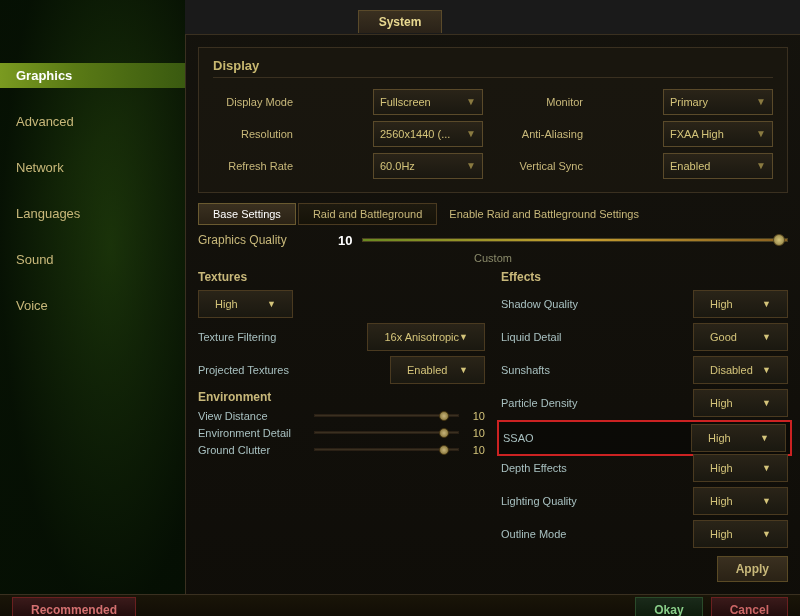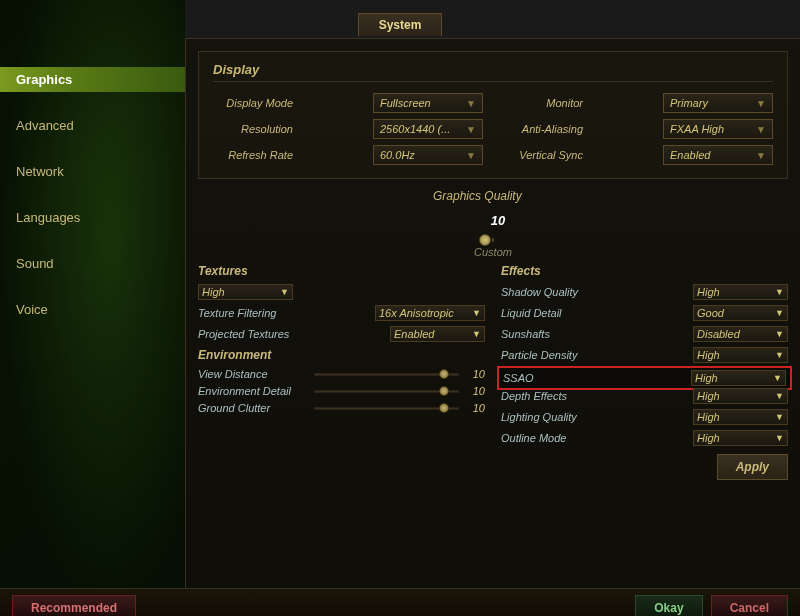"Display" .main-panel { font-style: italic -> none }
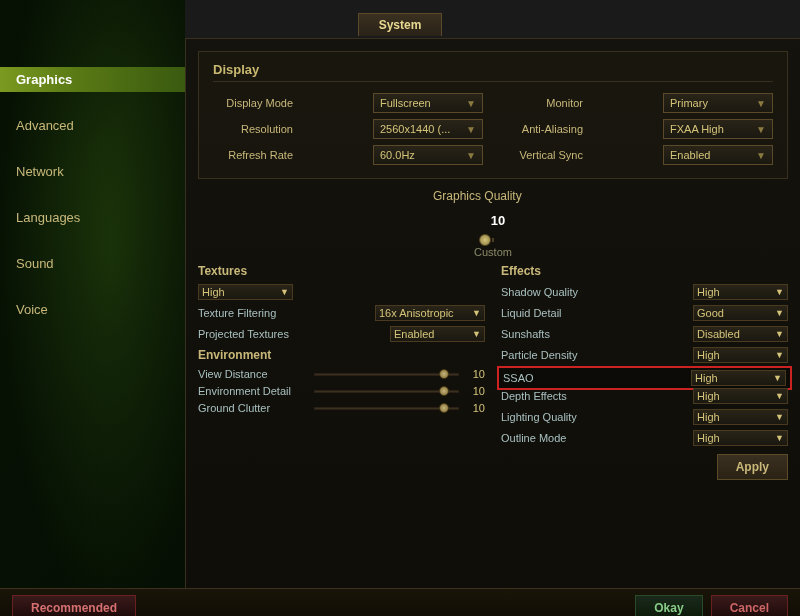"Fullscreen" .dropdown { height: 20px -> 26px }
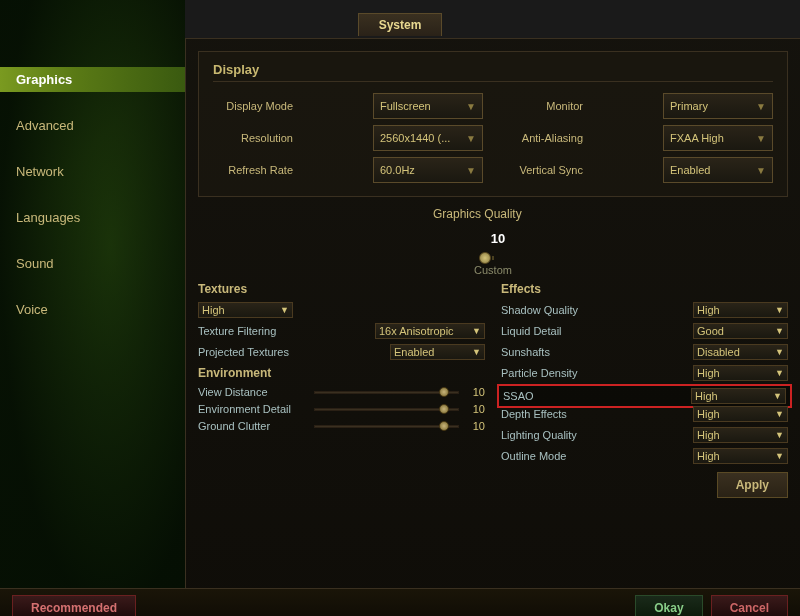"Base Settings" div.tabs-row { html: none -> <div> <div> <span>Base Settings</span> </div> <div> <span>Raid and Battleground</span> </div> <span> <span>Enable Raid and Battleground Settings</span> </span> </div> }
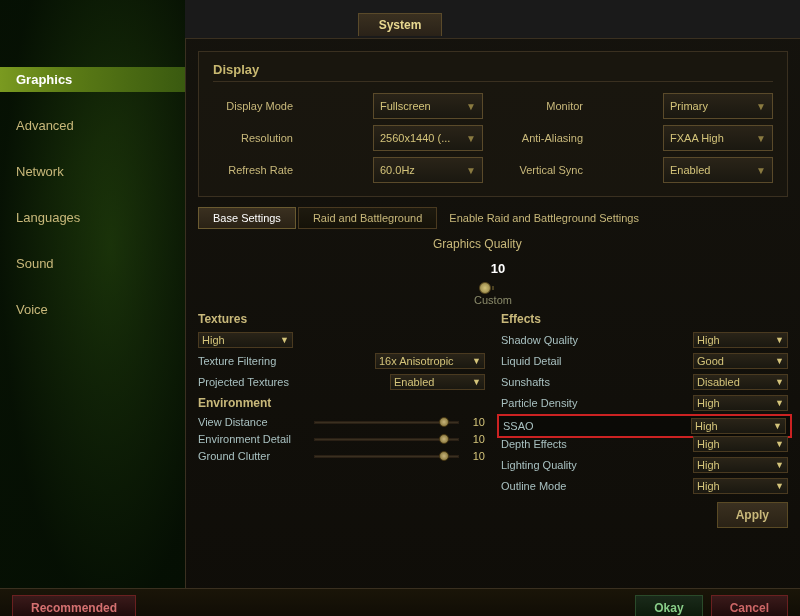"Graphics Quality" .quality-row { flex-direction: column -> none }
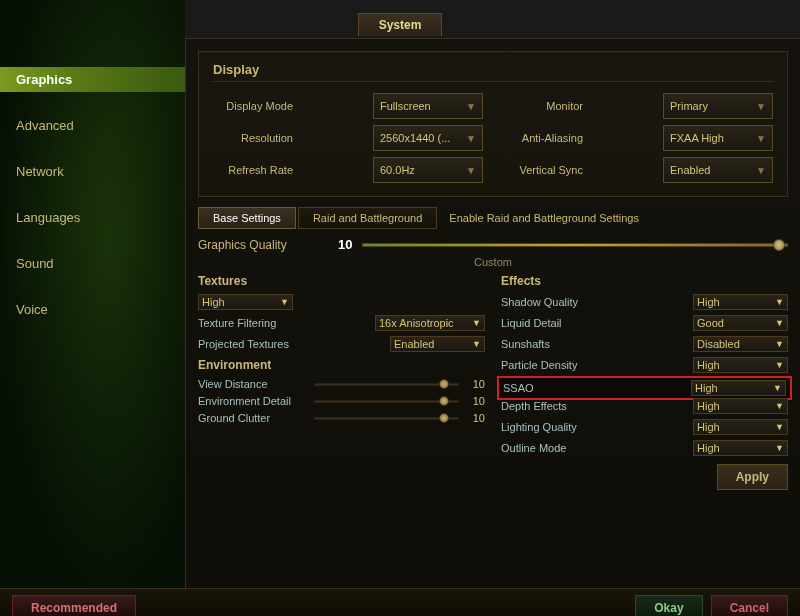"High" .setting-dropdown { height: 16px -> 28px; padding: 1px 3px -> 1px 16px }
